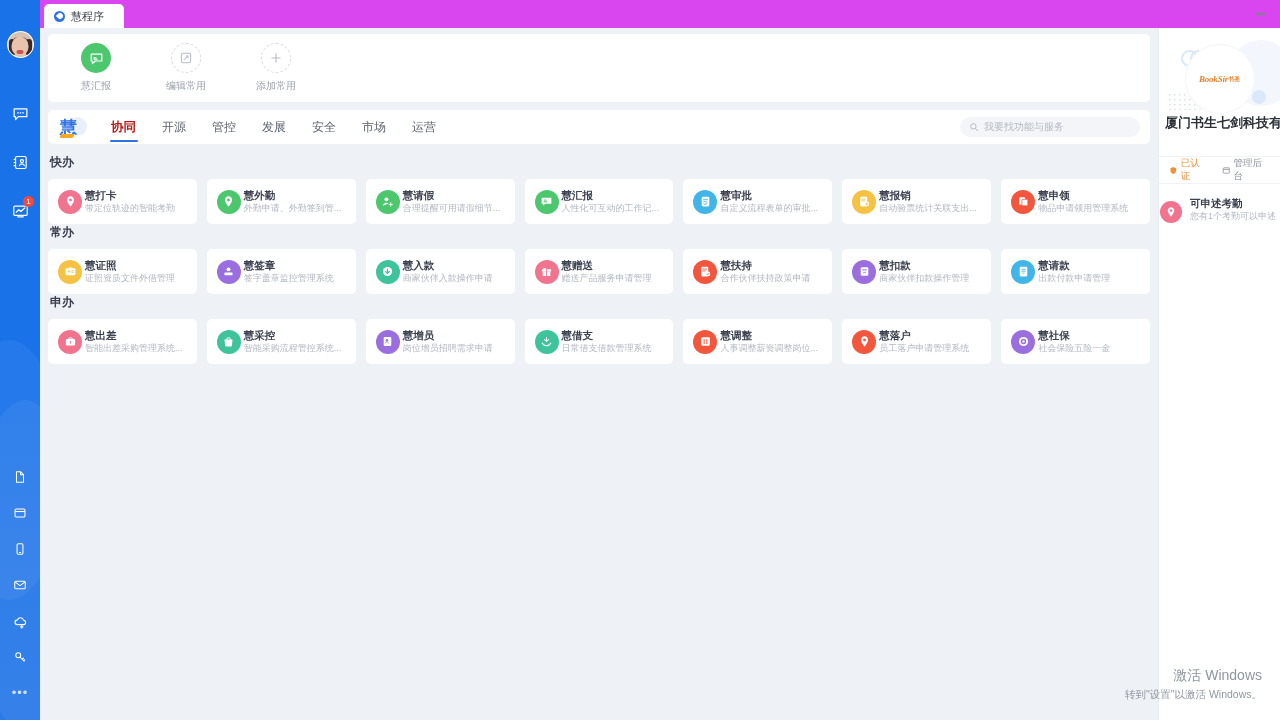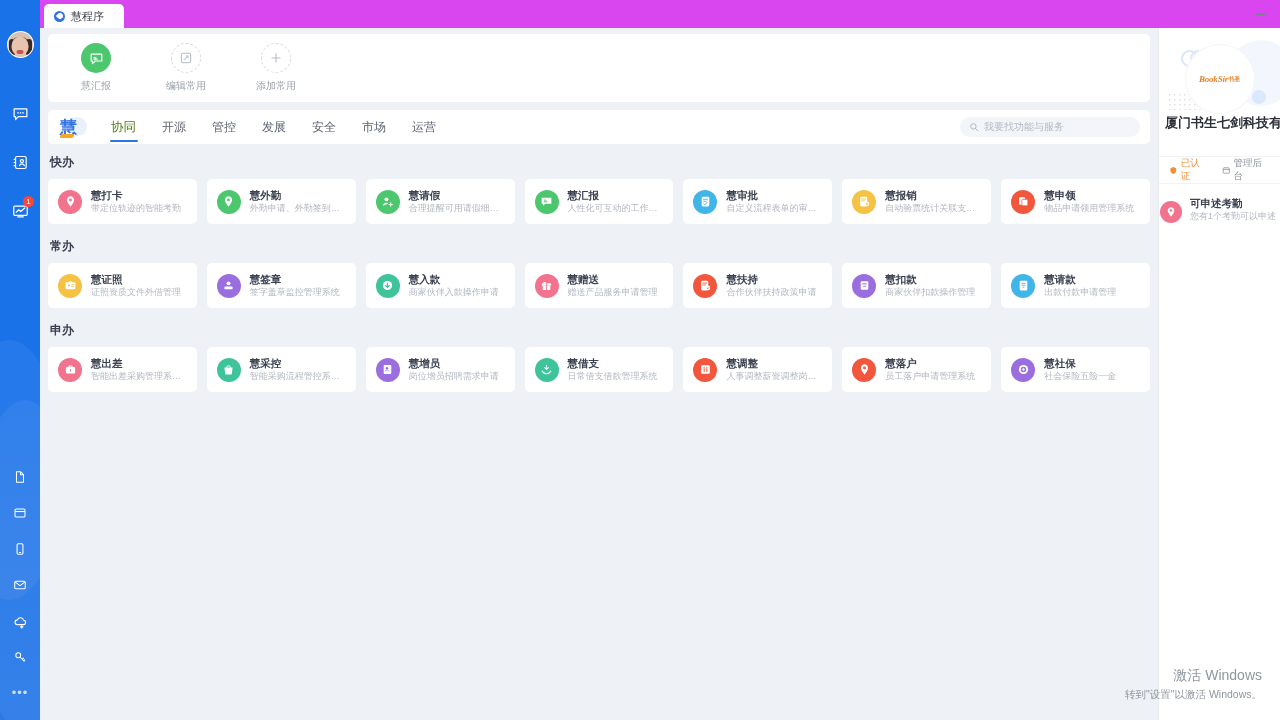"协同" .navitem.active { color: #4d7c0f -> #b91c1c; font-weight: normal -> bold }
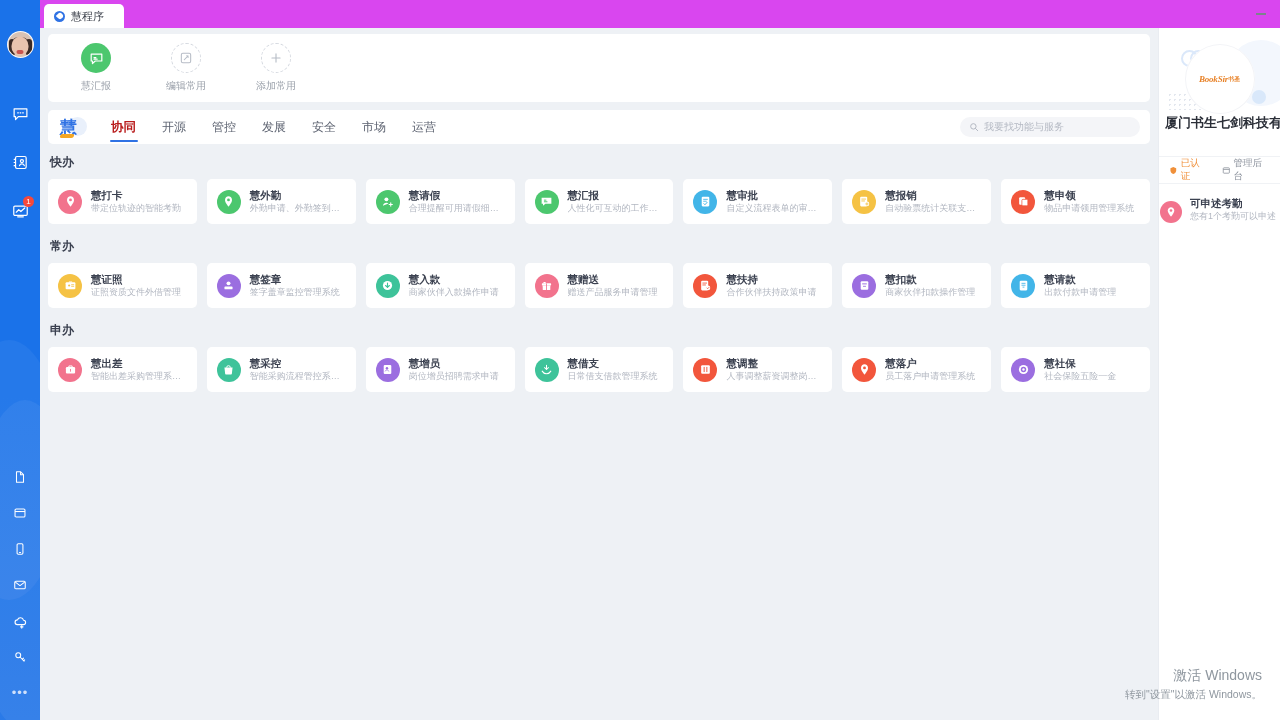"慧打卡" .card { gap: 9px -> 3px }
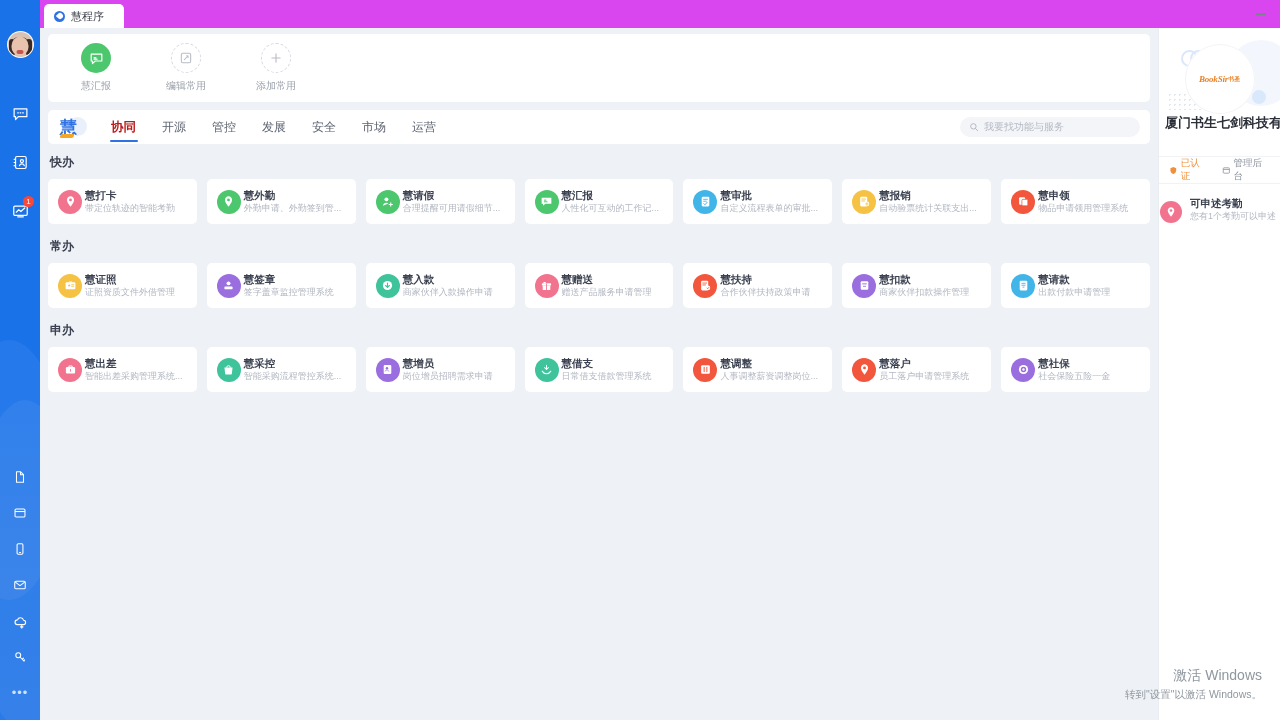"常办" .sec + .sec { margin-top: 14px -> none }
